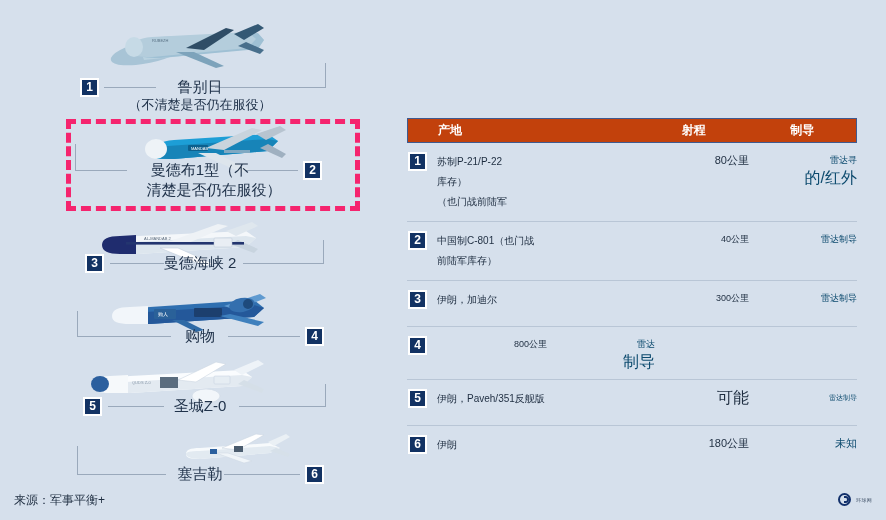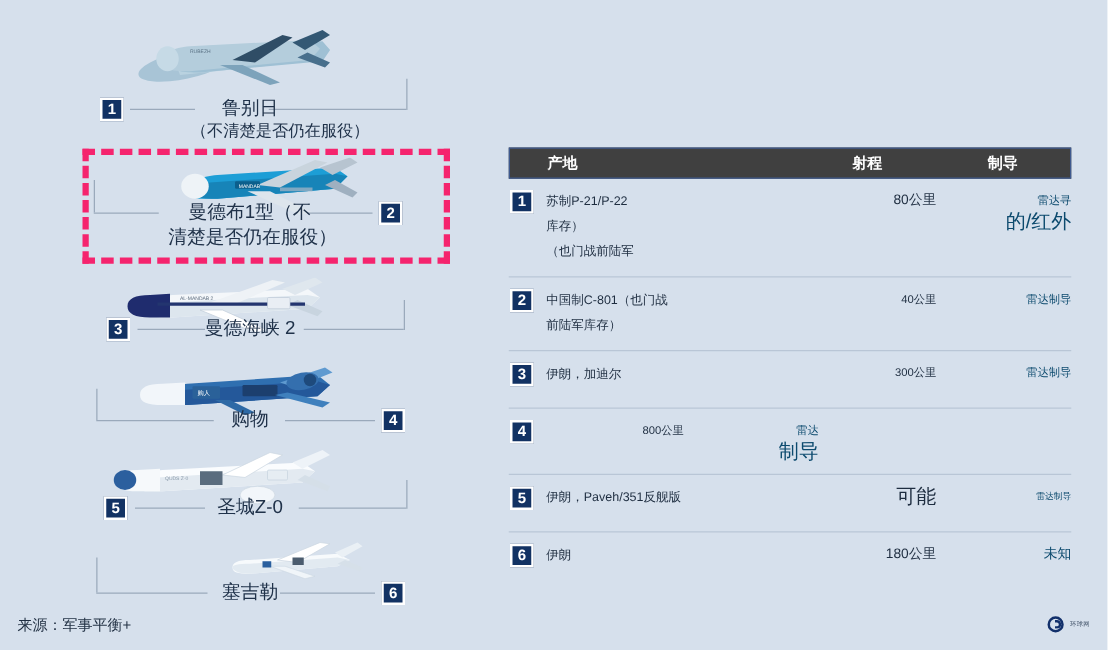"（不清楚是否仍在服役）" div.msub { padding-left: 24px -> none }
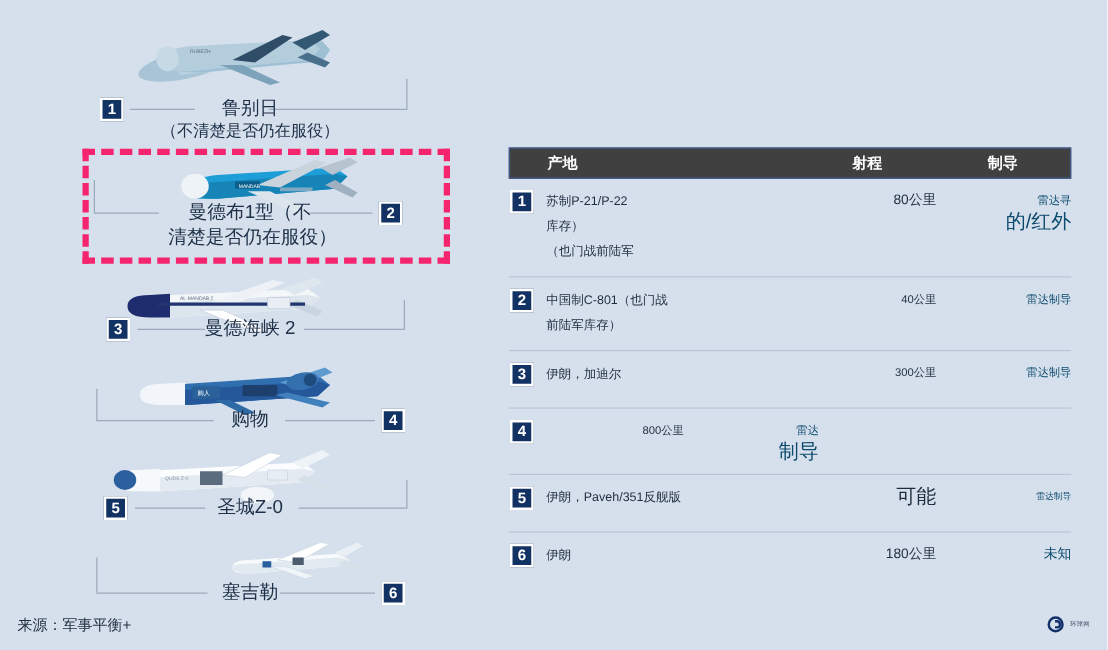"产地" #thead { background: #404040 -> #c2410c }
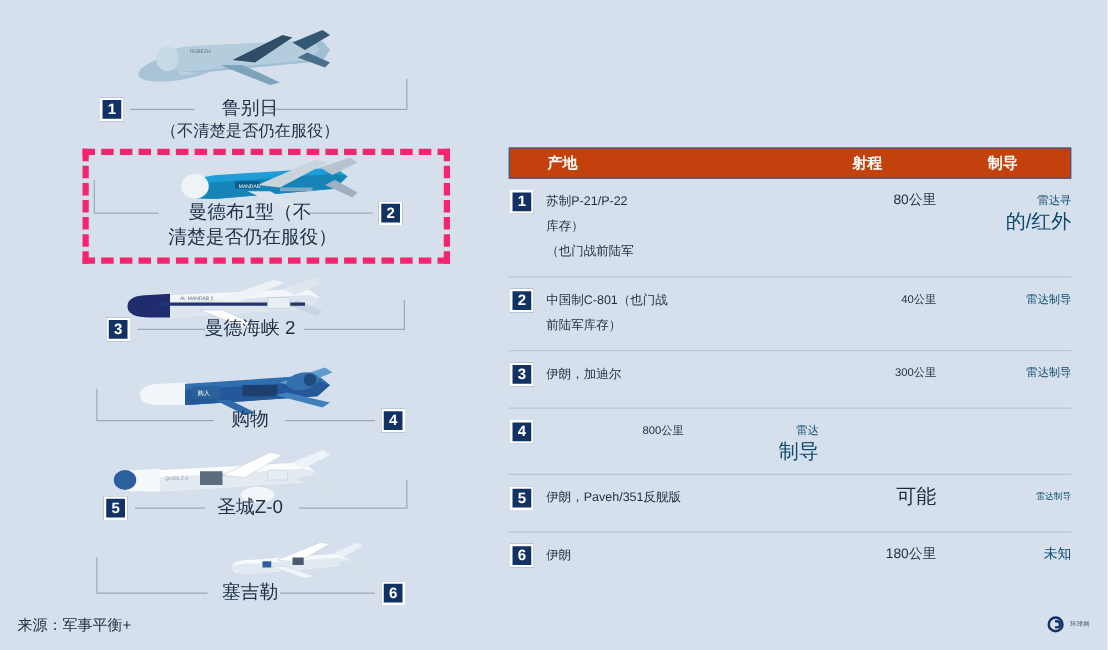"清楚是否仍在服役）" div.mlabel { left: 2px -> 14px }
